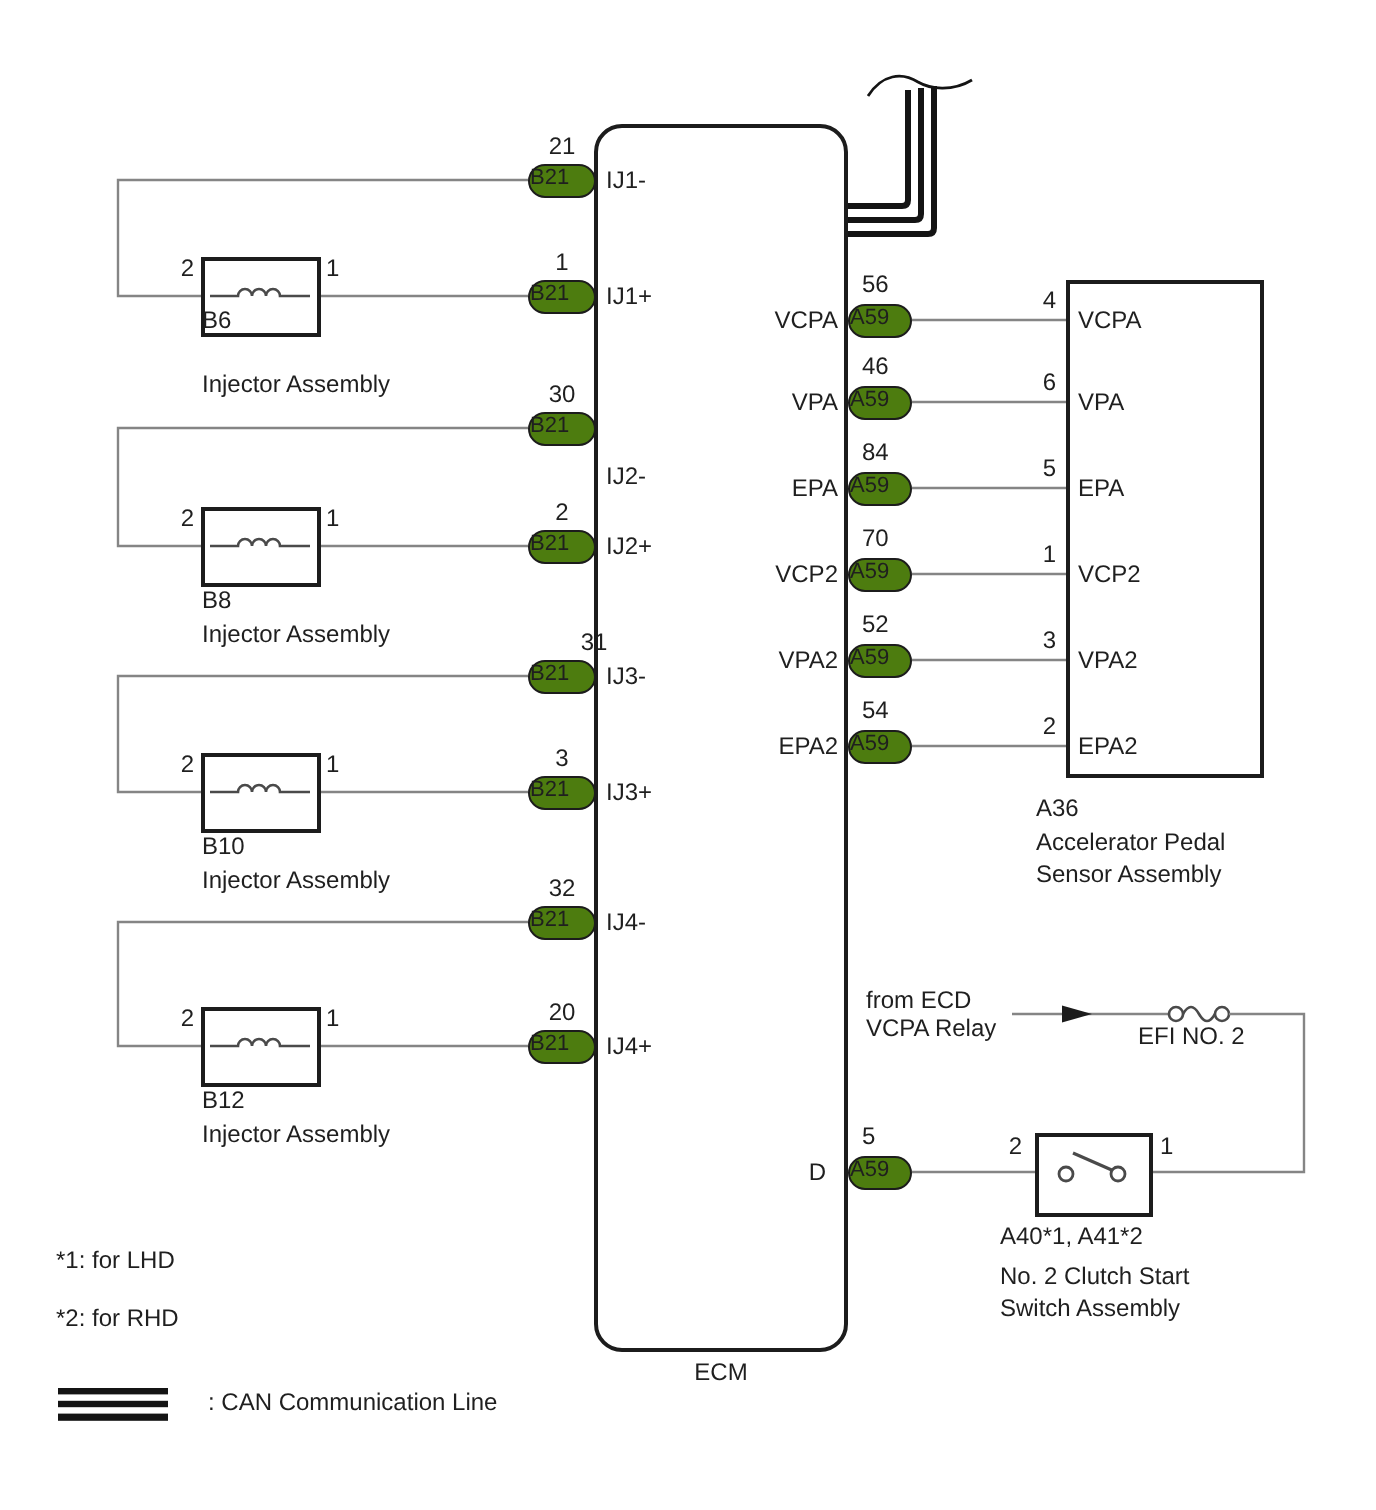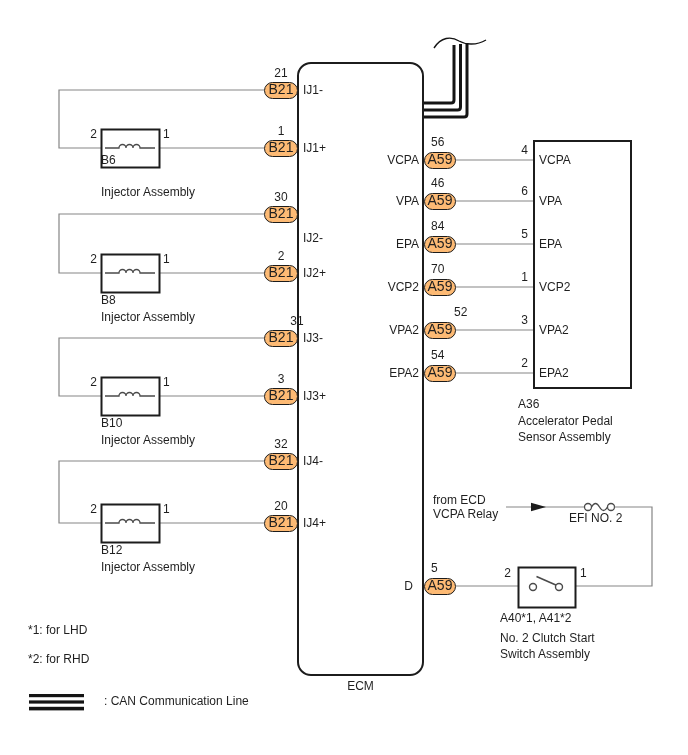"B21" .oval { background: #fdba74 -> #4d7c0f; font-size: 14px -> 11px; text-align: center -> none }
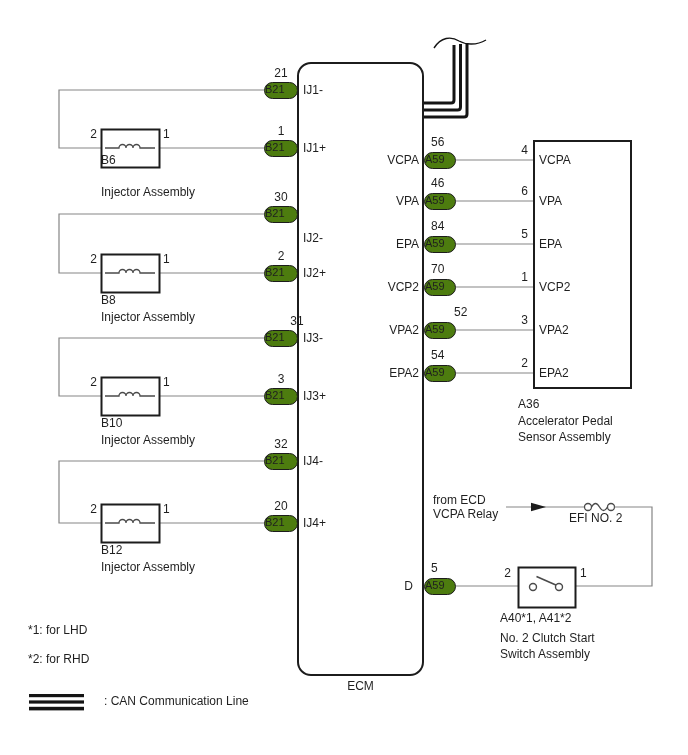"52" div.t { margin-left: 23px -> none }
